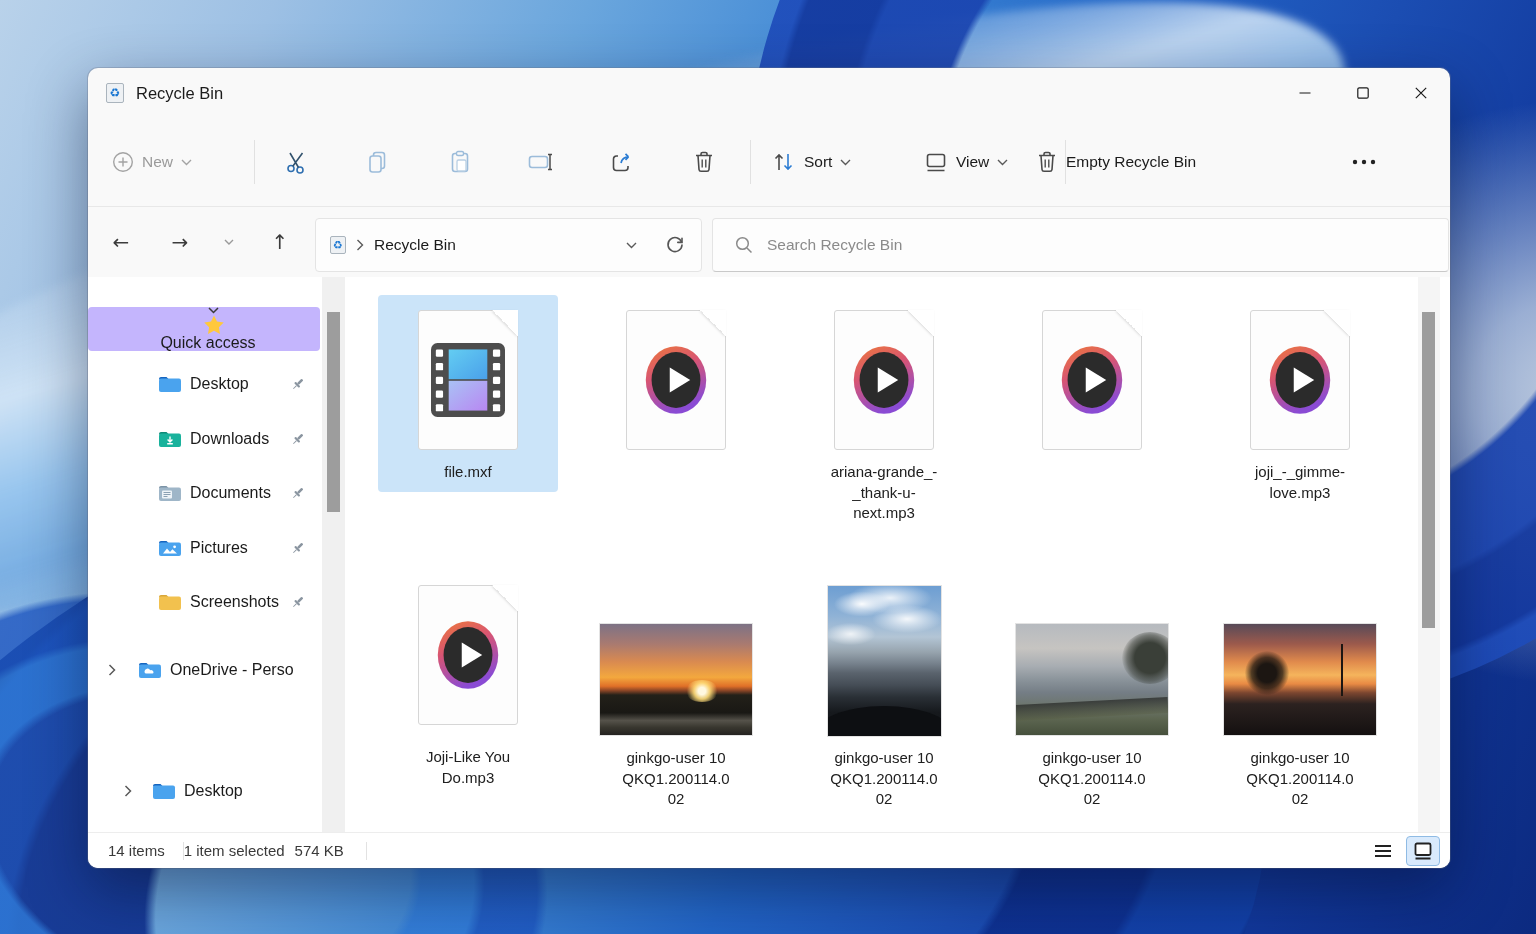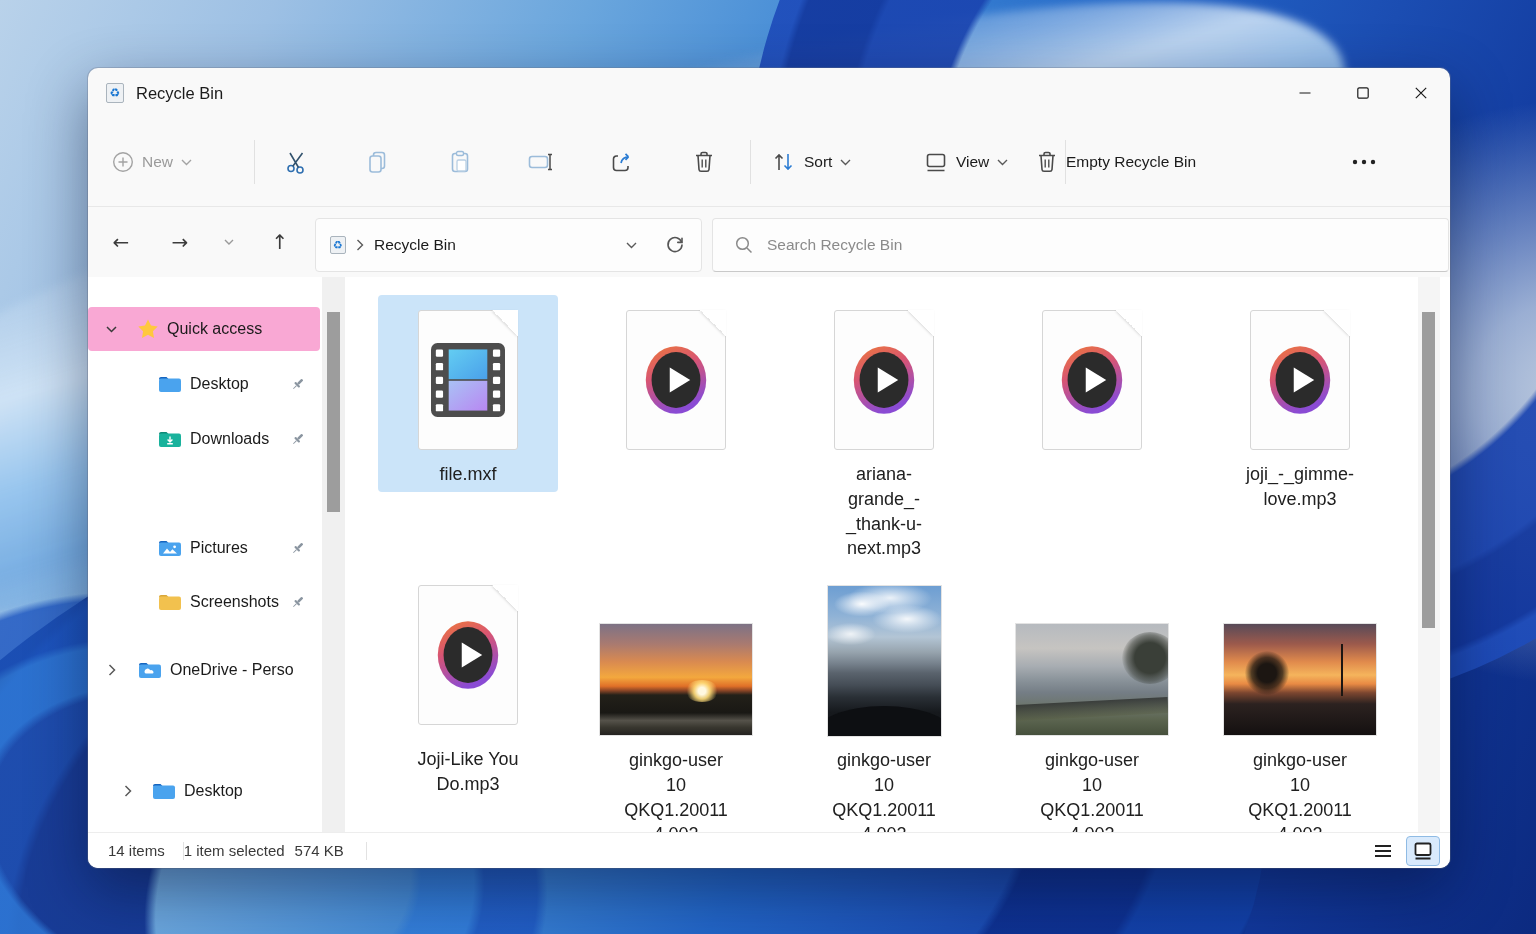"Quick access" .sbi.hl { background: #f9a8d4 -> #c4b5fd; flex-direction: none -> column }
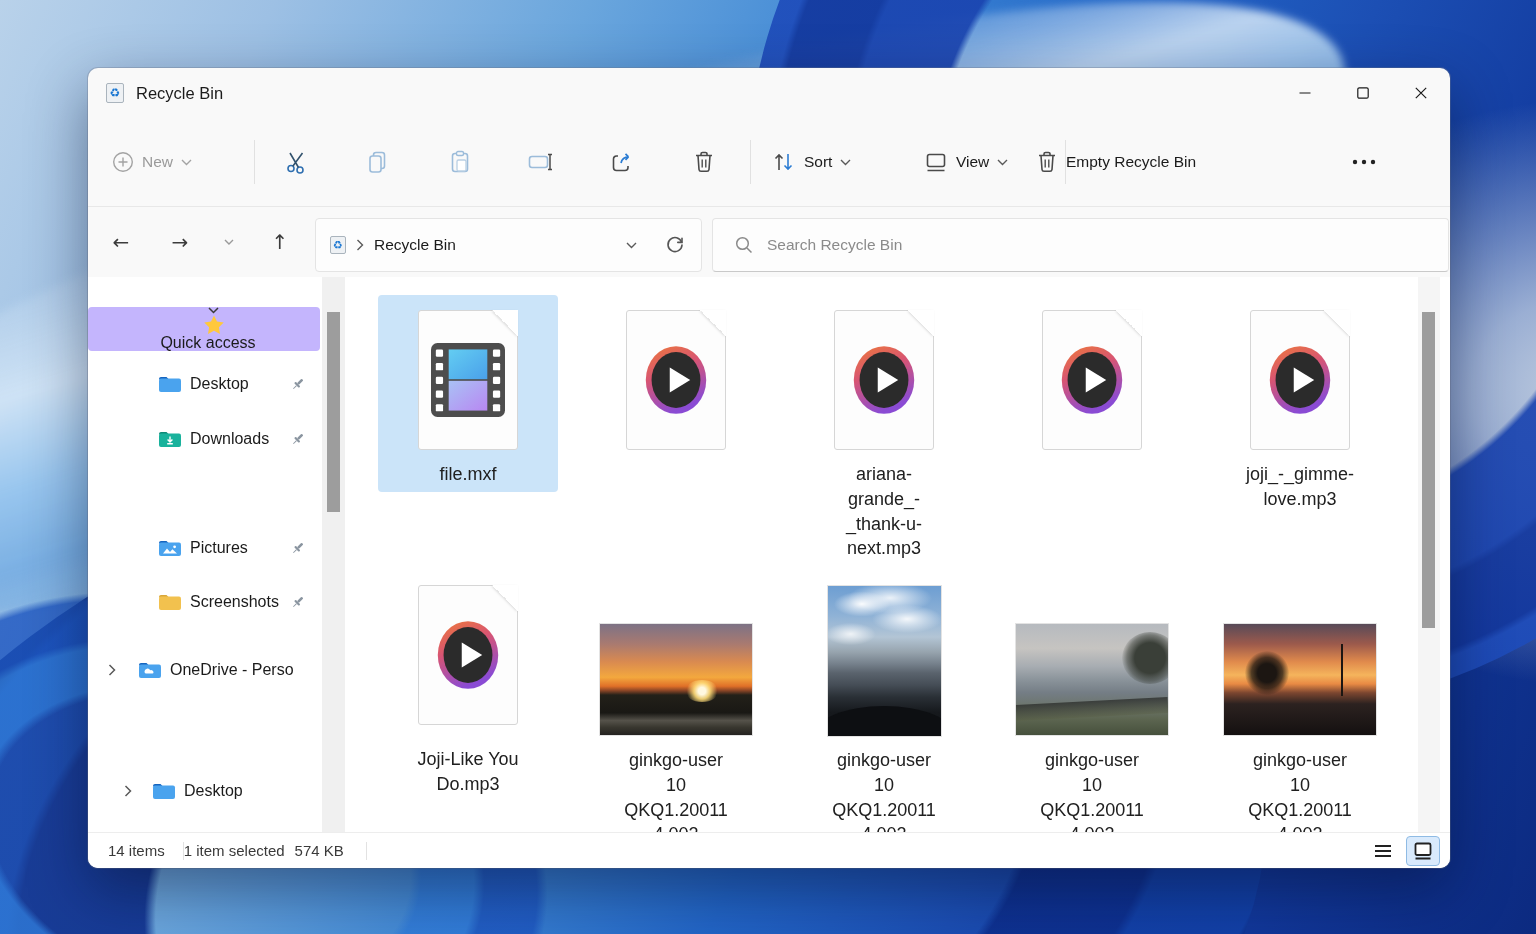"file.mxf" .flabel { font-size: 18px -> 15px }
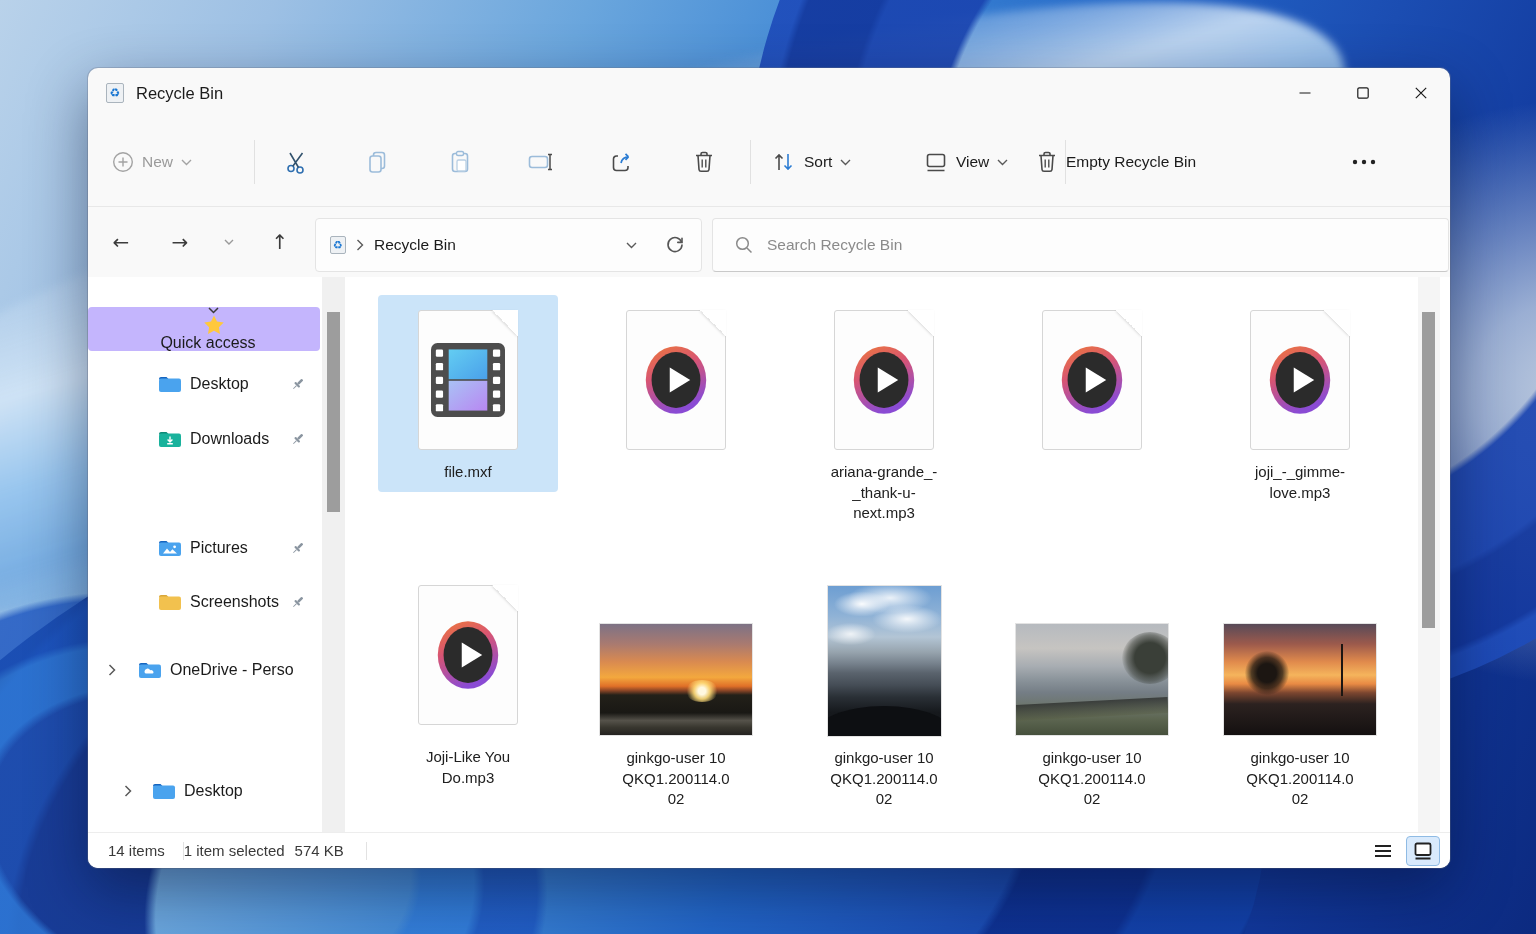"Documents" div.sbi { html: none -> <div> <svg> <path></path> <rect></rect> <rect></rect> <path></path> </svg> <span>Documents</span> <svg> <g> <rect></rect> <rect></rect> <rect></rect> </g> </svg> </div> }
